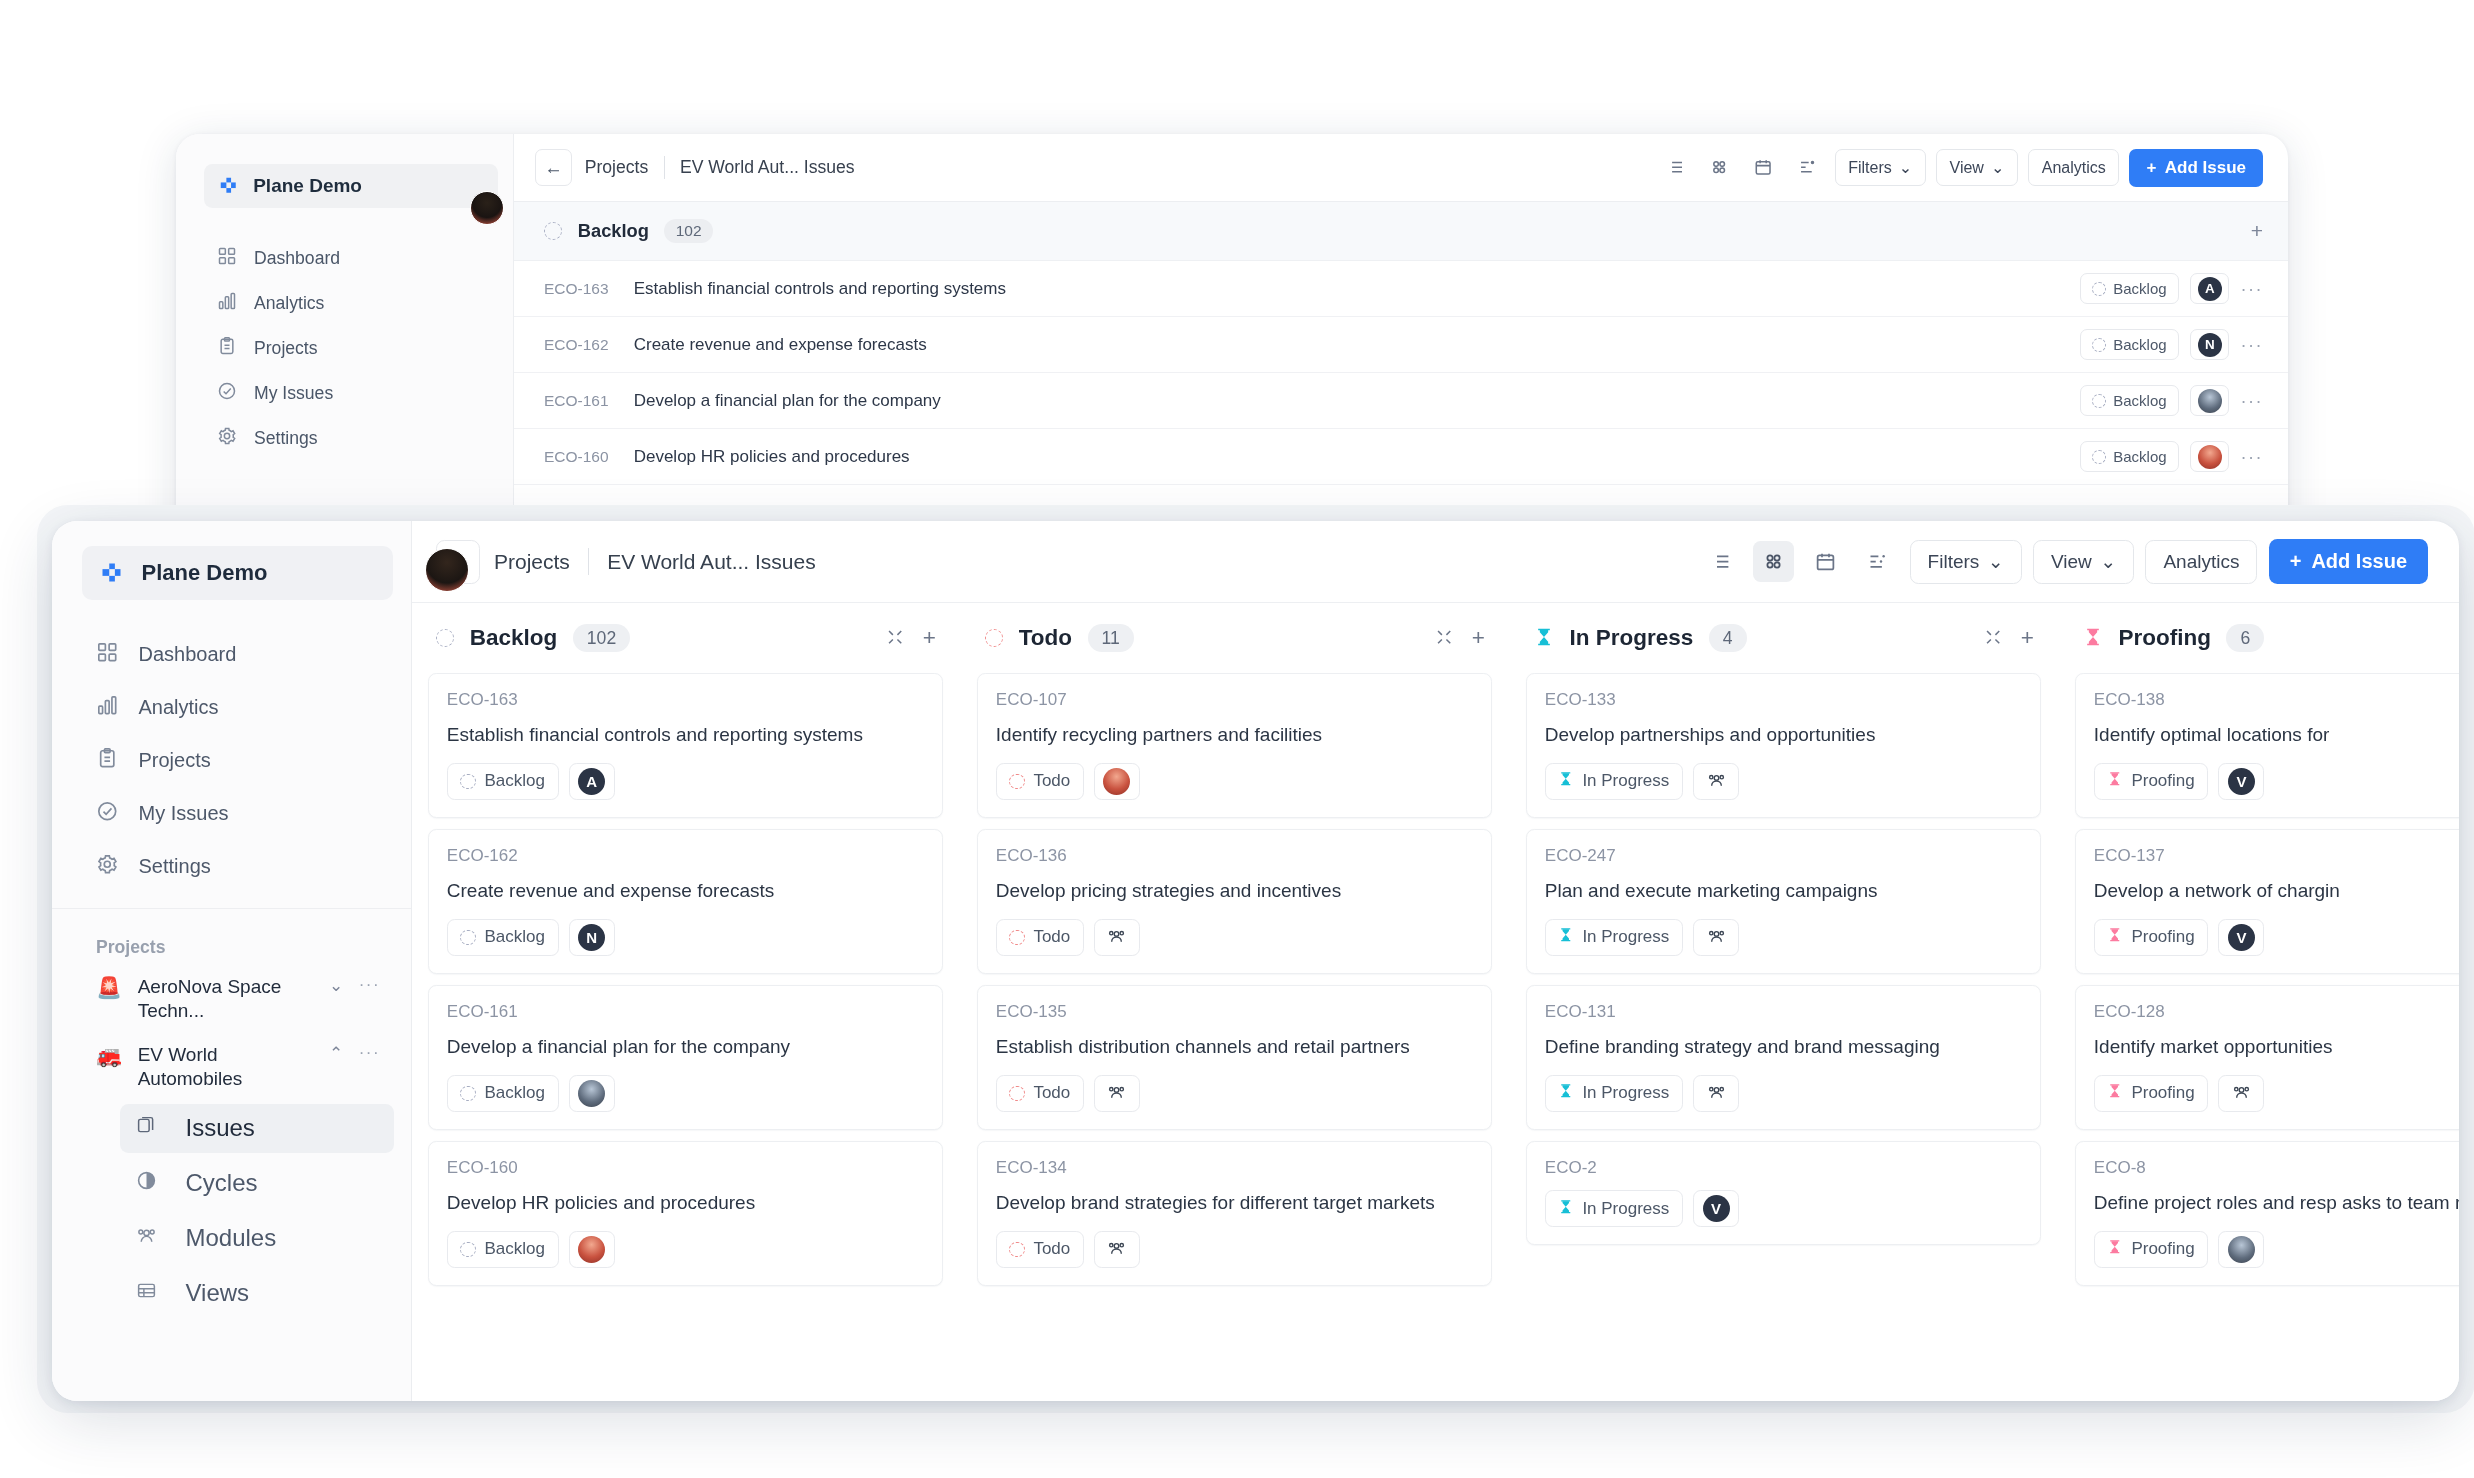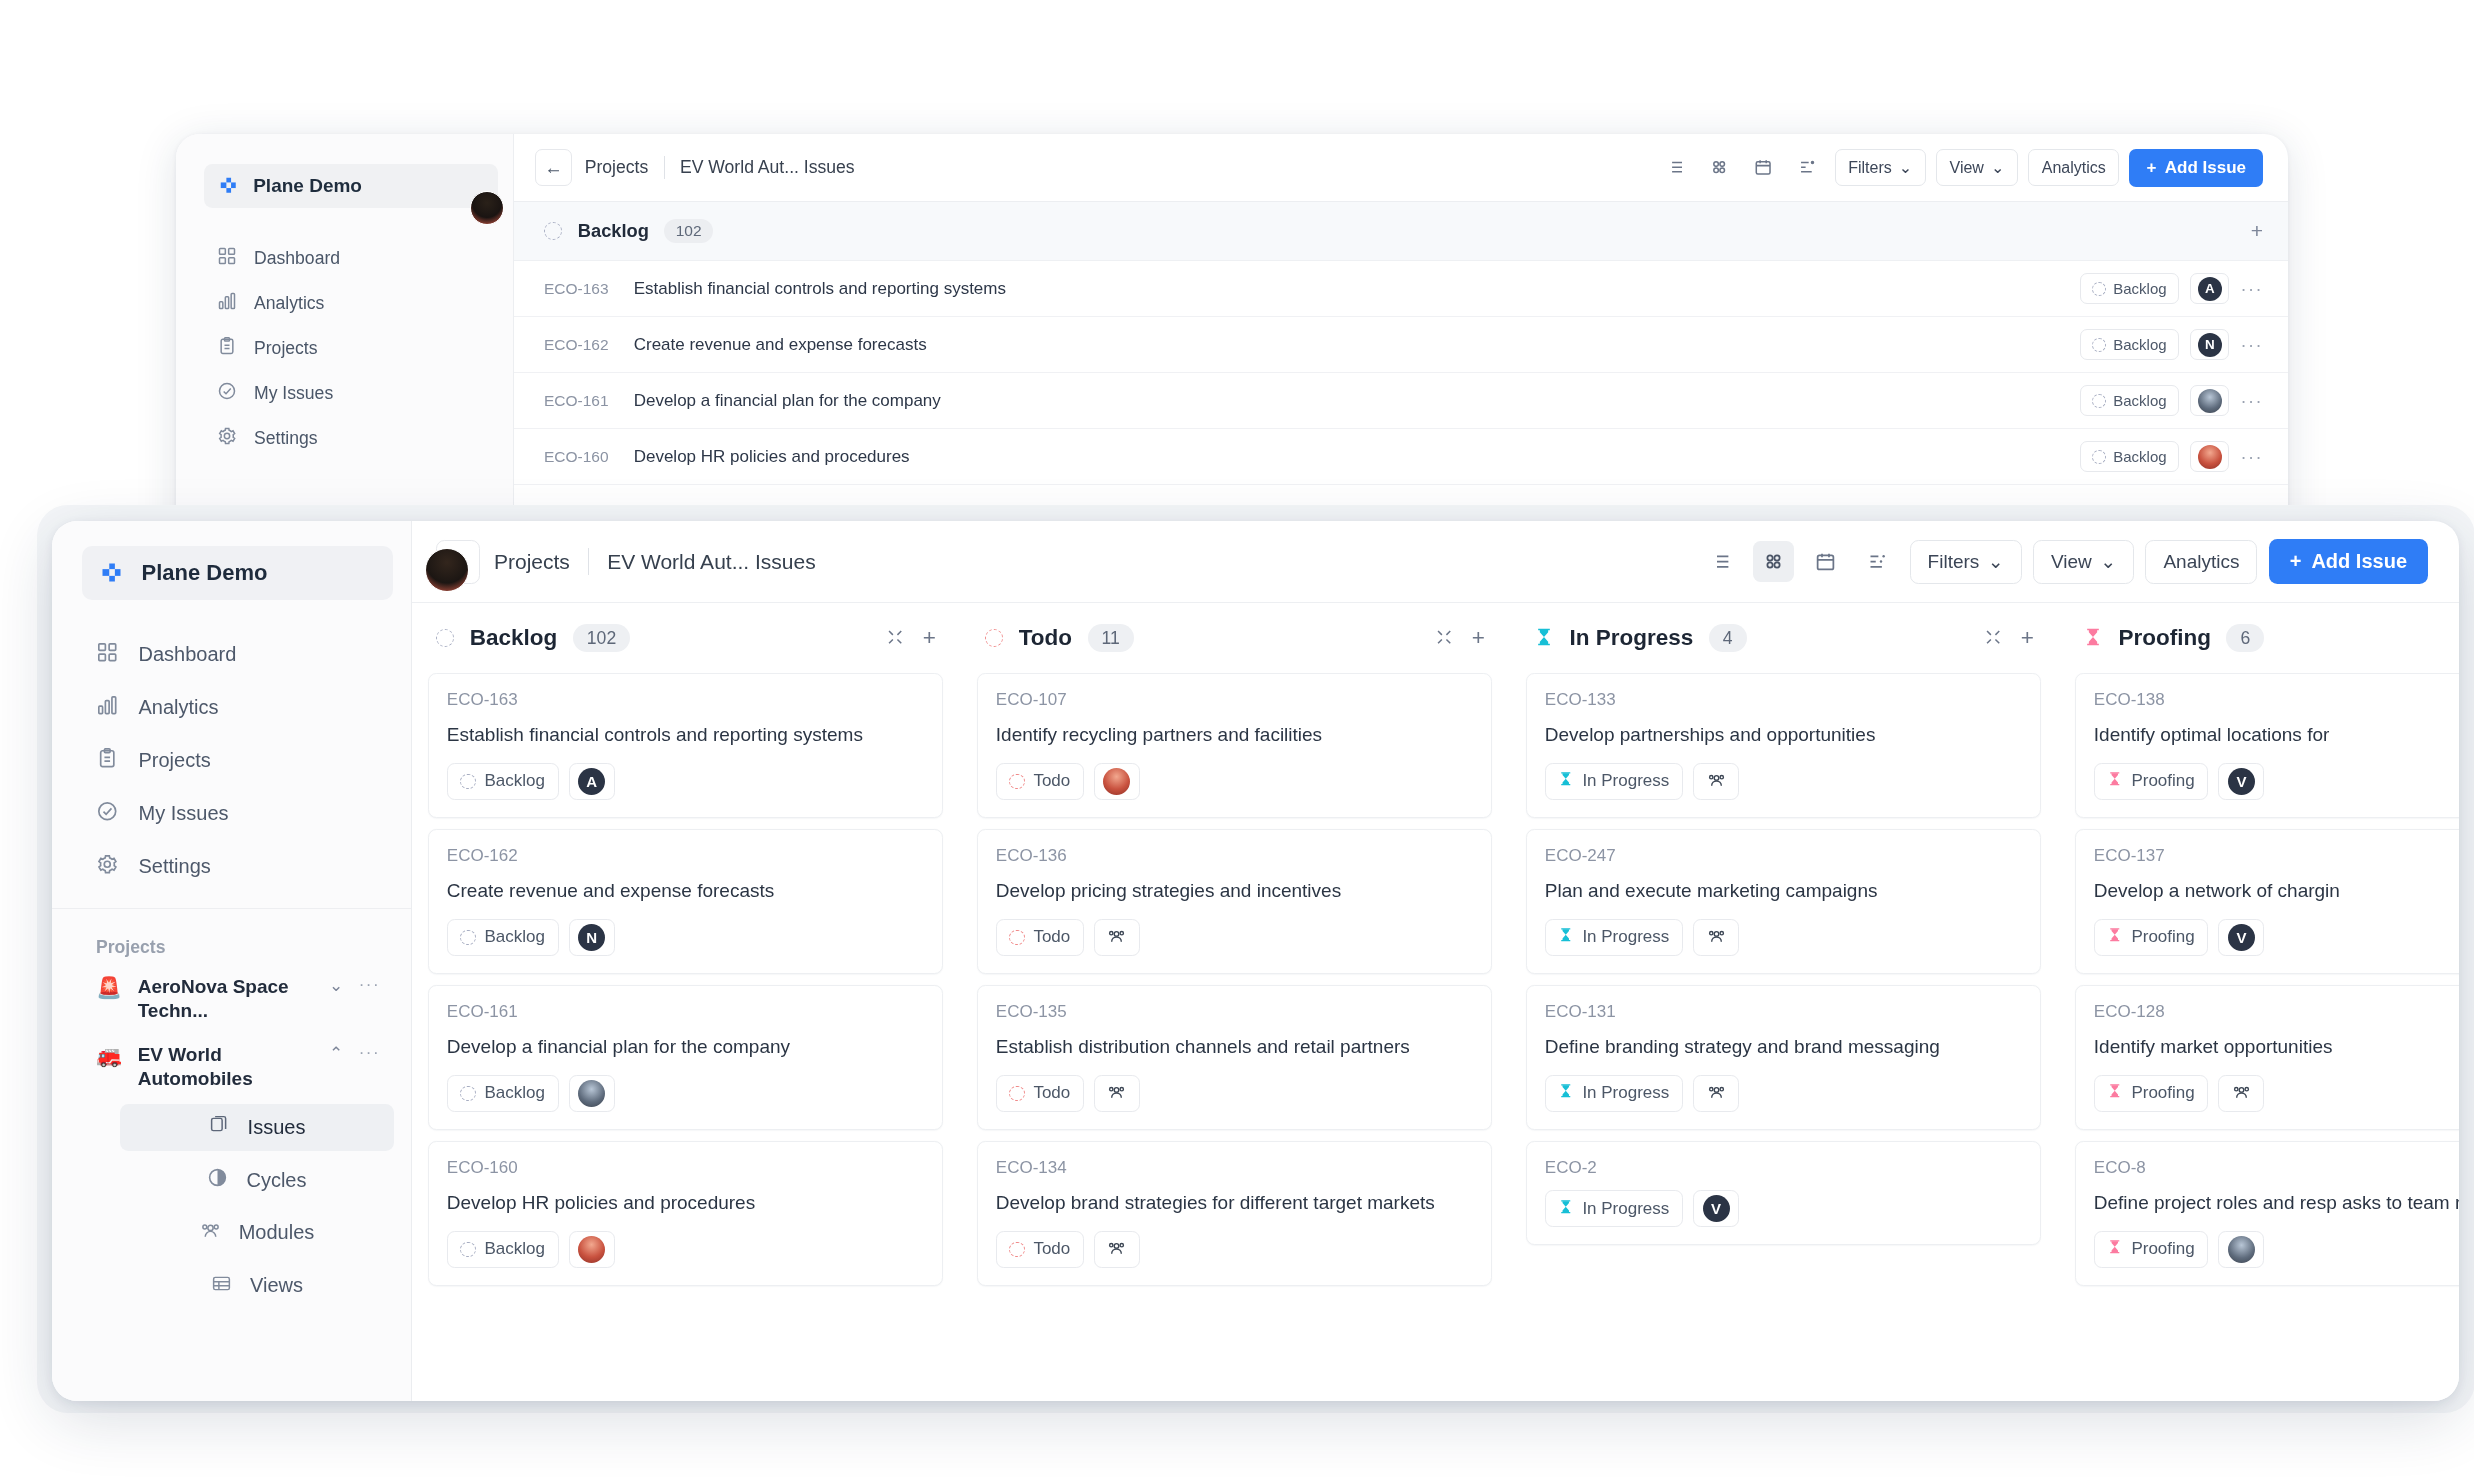"AeroNova Space Techn..." .f-proj .pname { font-weight: 700 -> 400 }
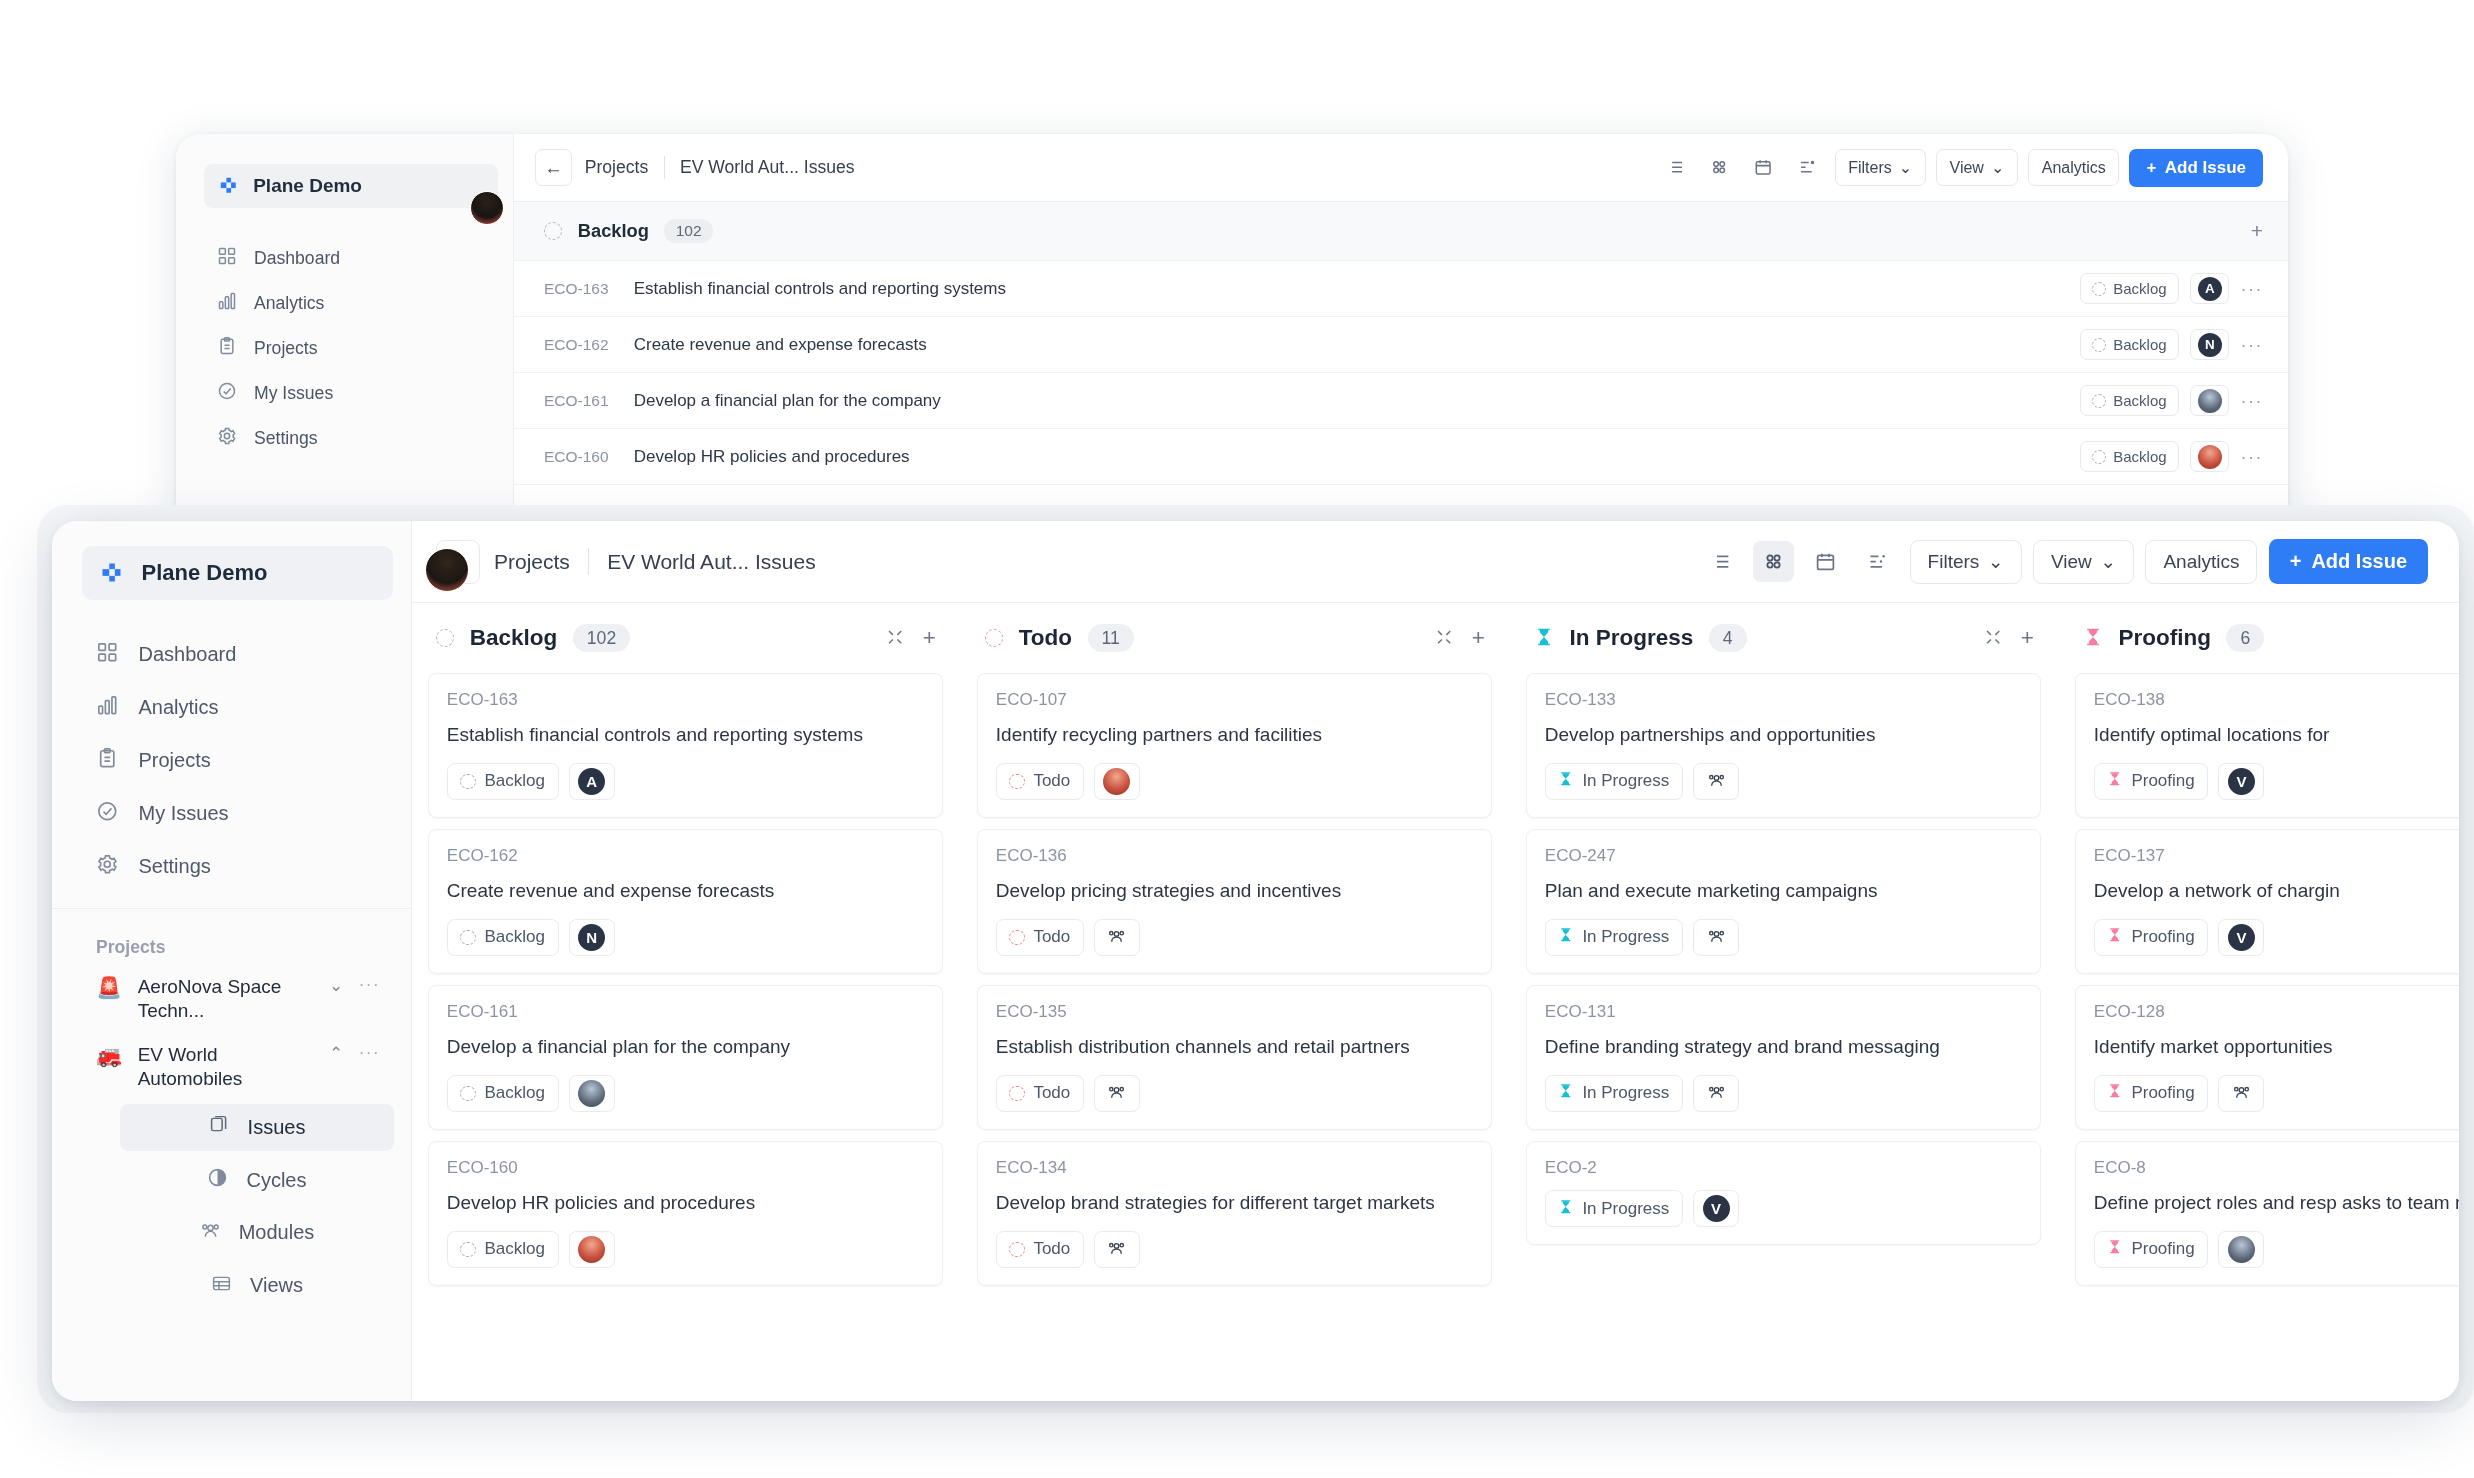"Issues" .f-sub { font-size: 20px -> 24px; gap: 18px -> 29px; justify-content: center -> none }
